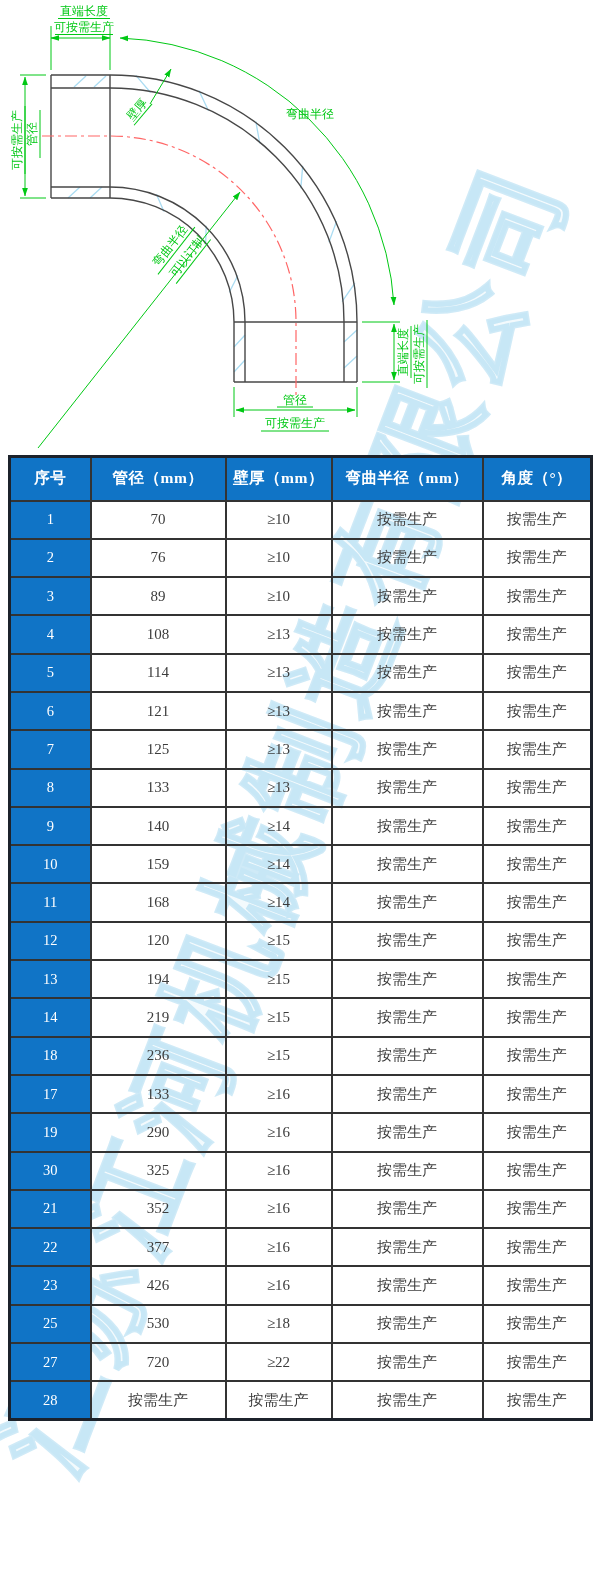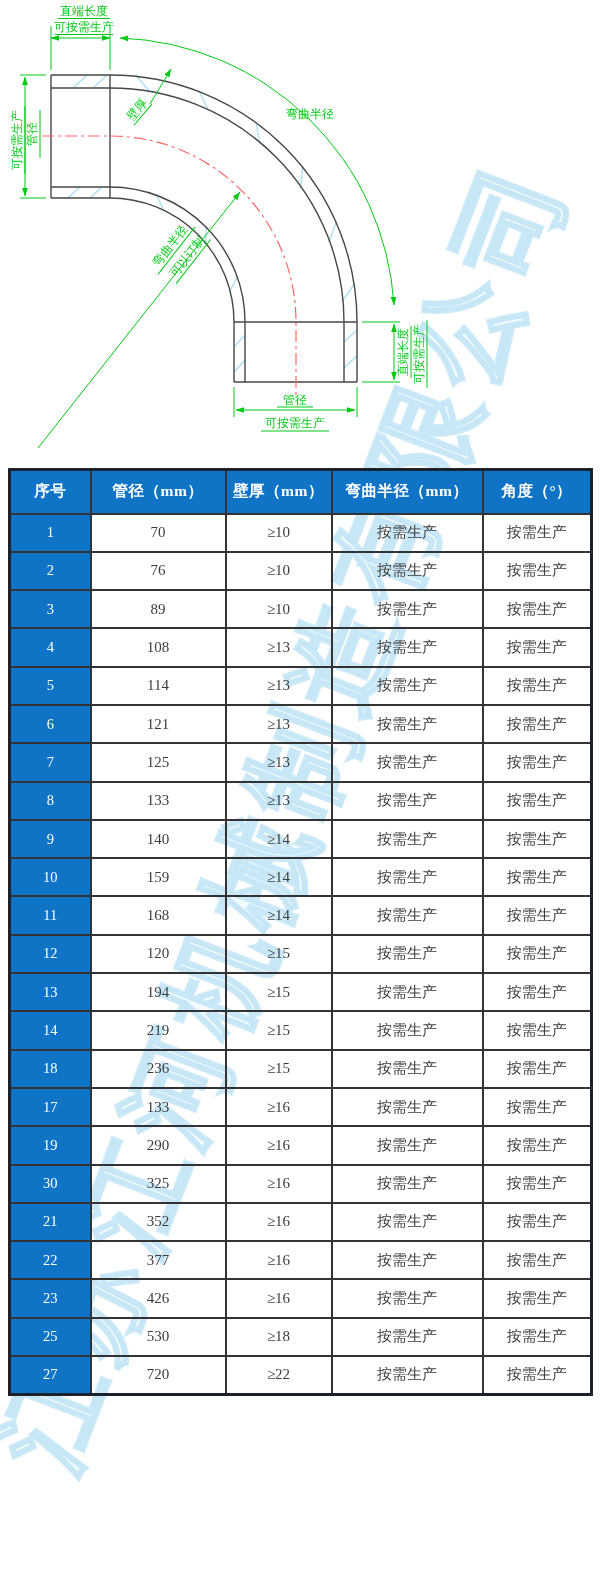"序号" .spec-table { top: 468px -> 455px }
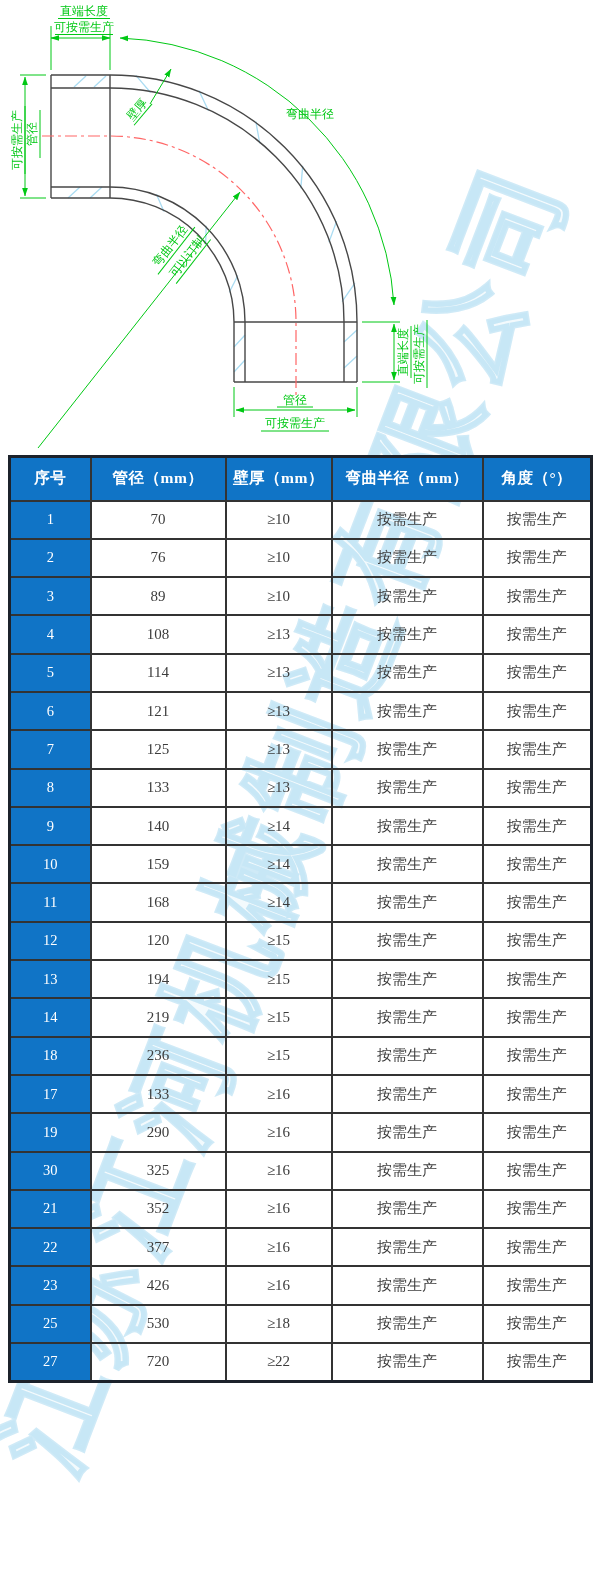"28" tr { html: none -> <tr> <td>28</td> <td>按需生产</td> <td>按需生产</td> <td>按需生产</td> <td>按需生产</td> </tr> }
